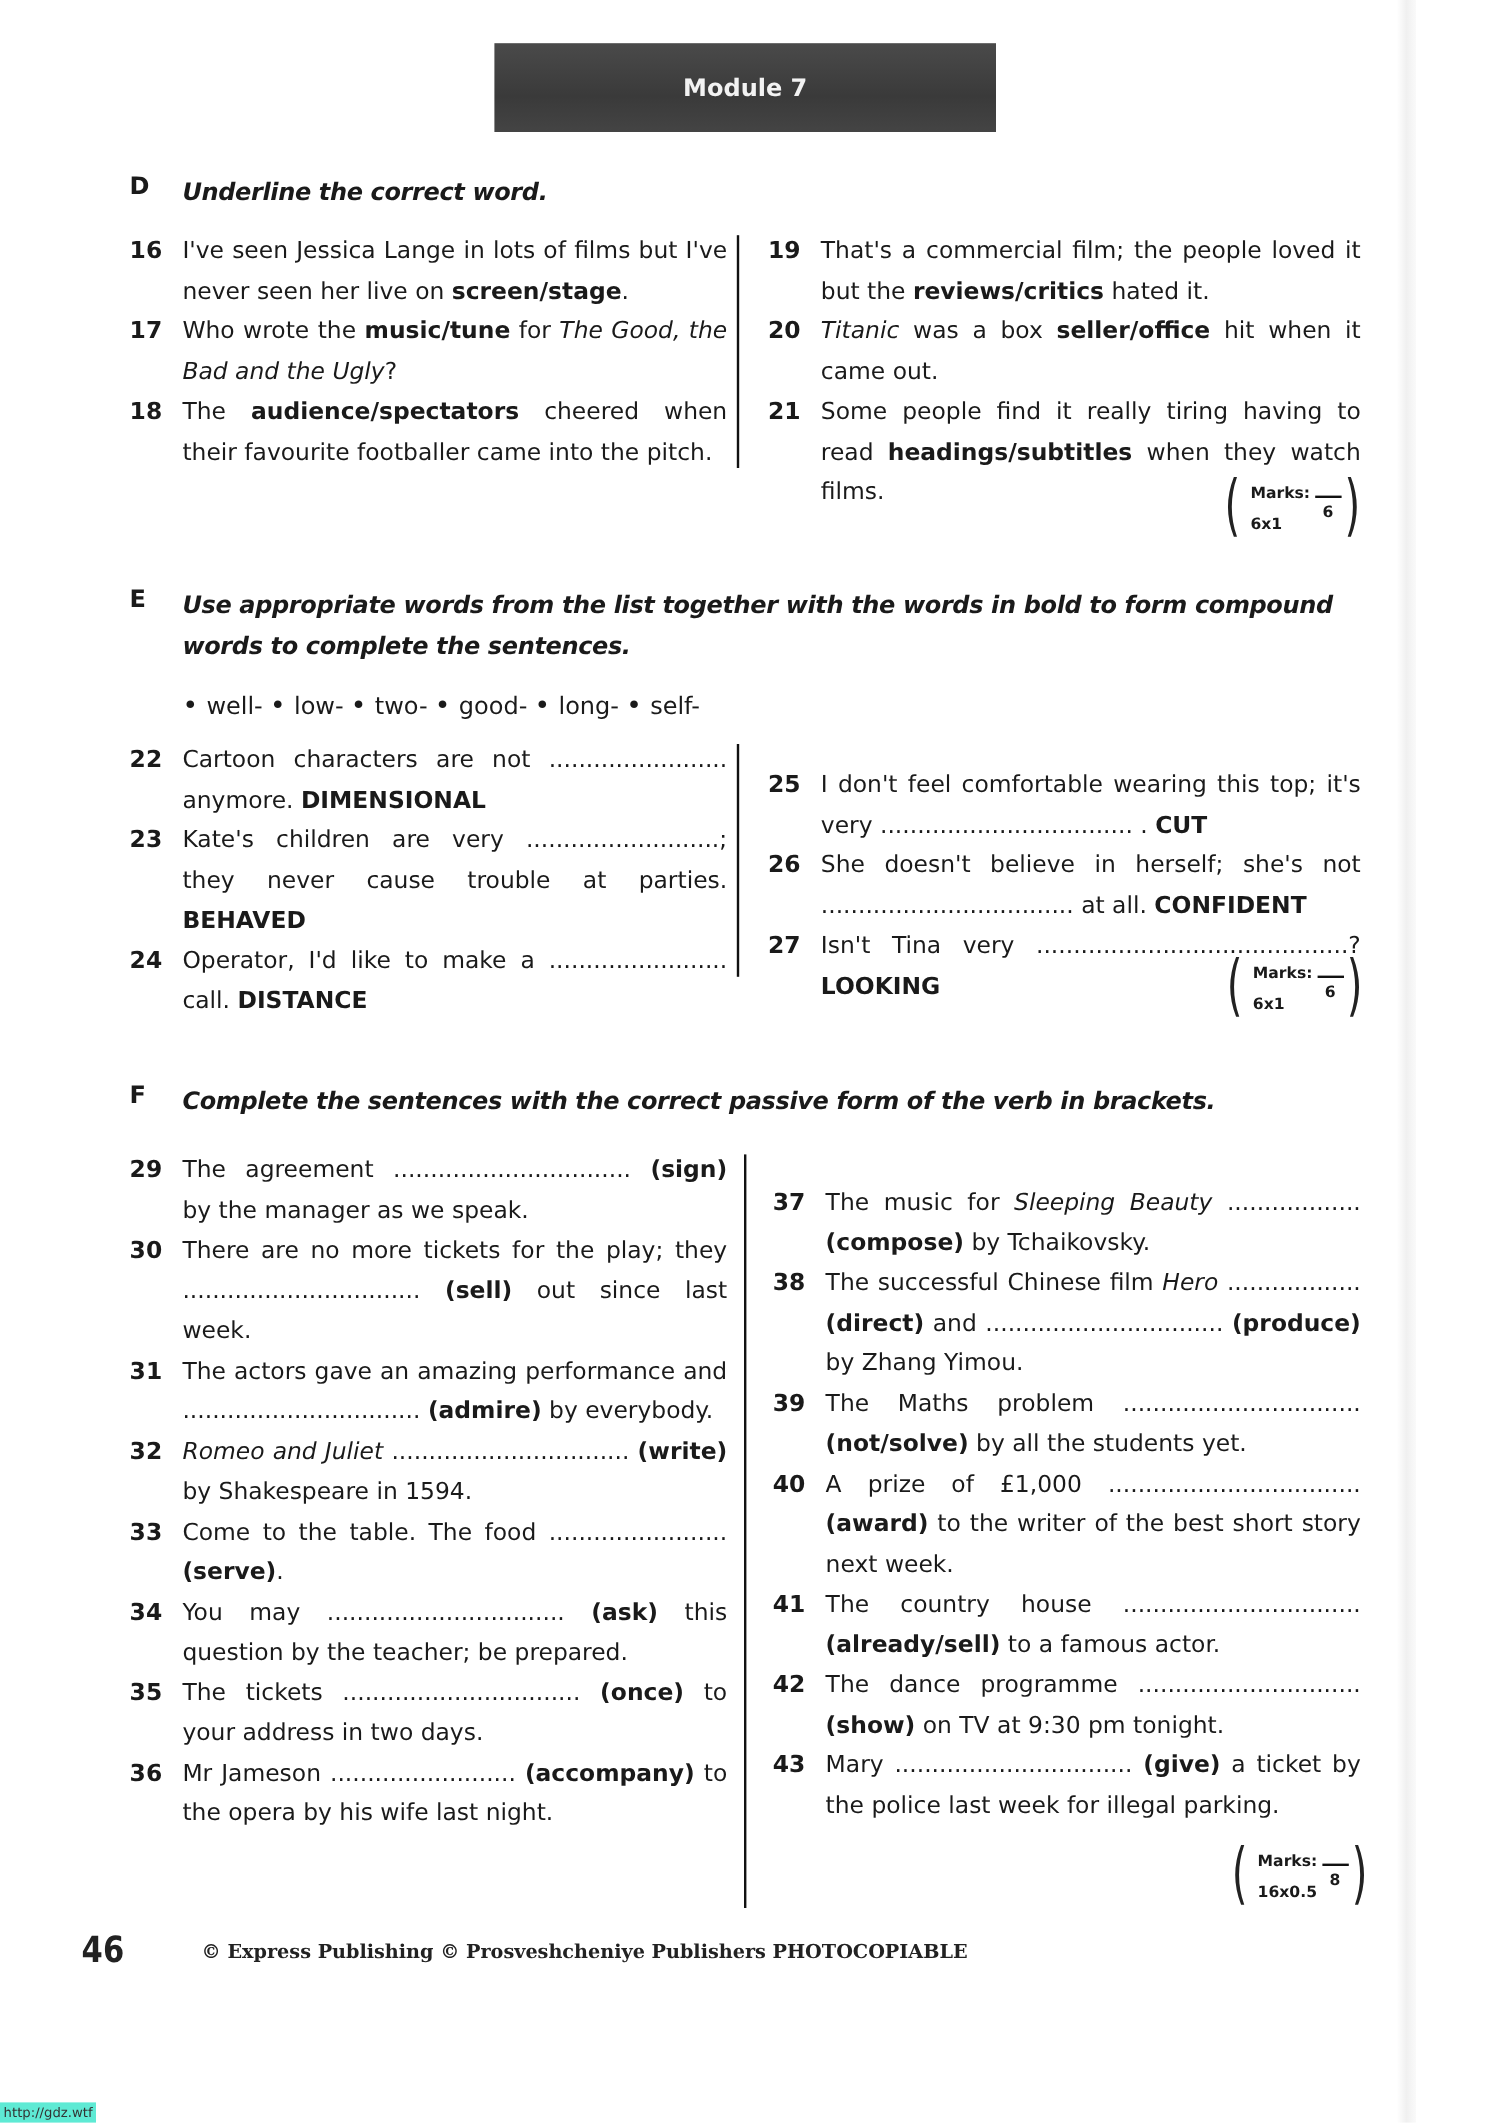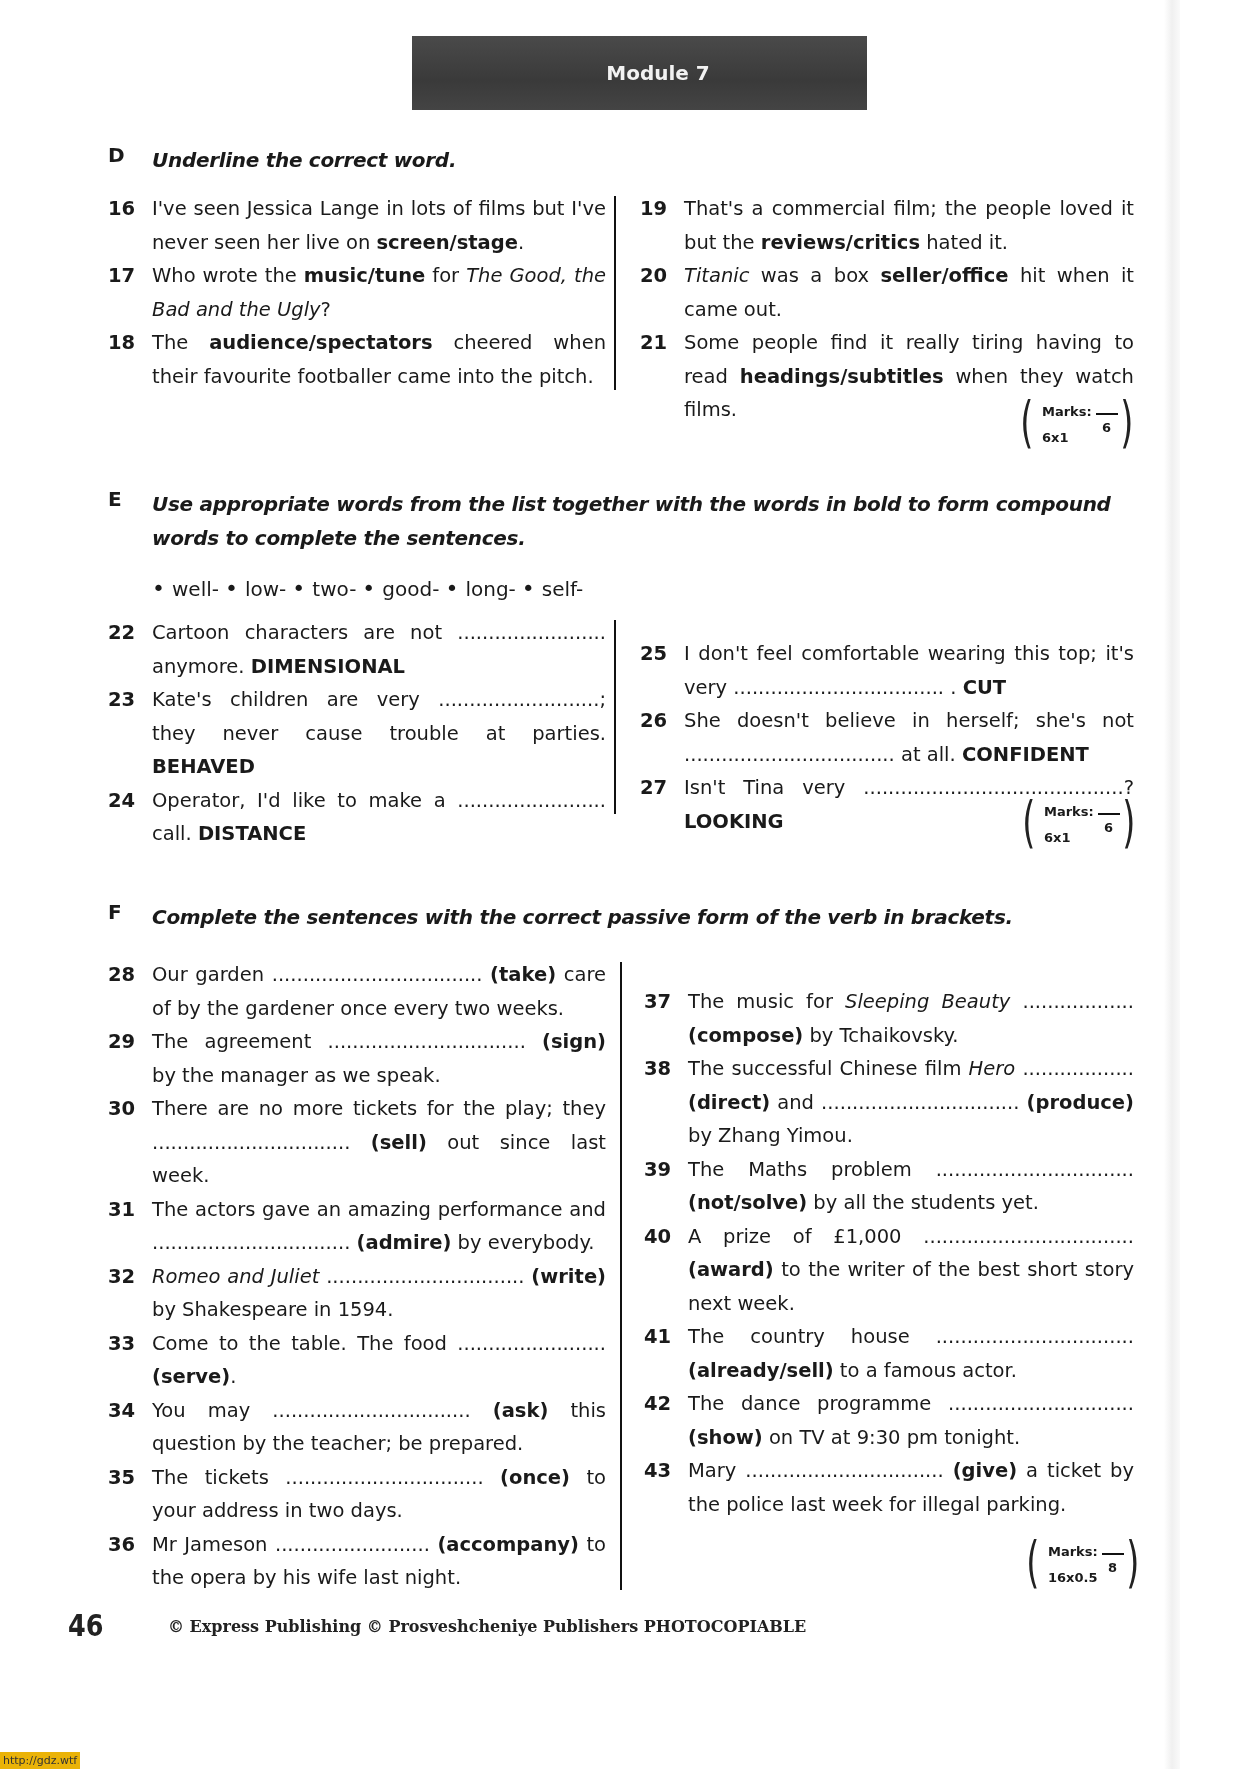"Module 7" .module-banner { padding-left: 37px -> none }
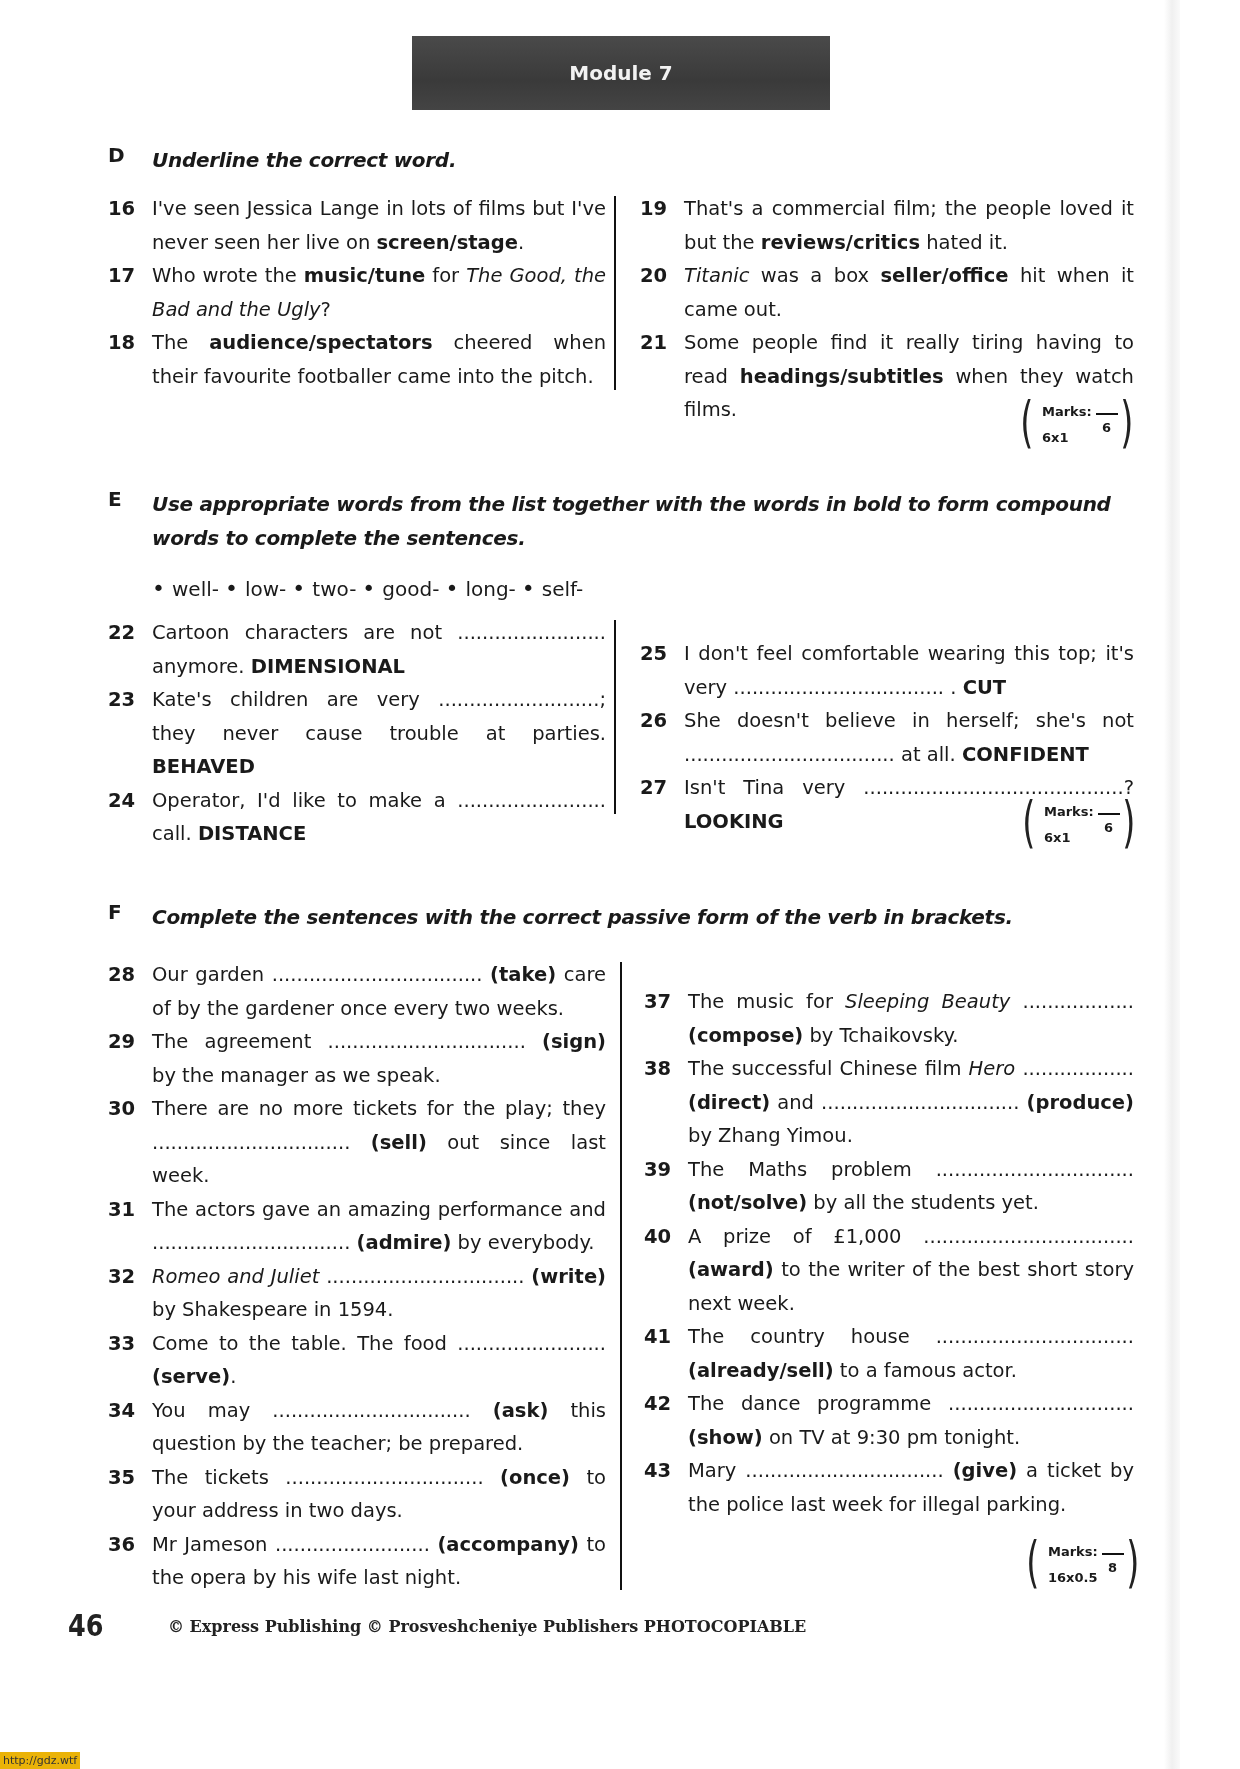"28" div.item { html: <div> <span>28</span> <span>Our garden .................................. <b>(take)</b> care of by the gardener once every two weeks.</span> </div> -> none }
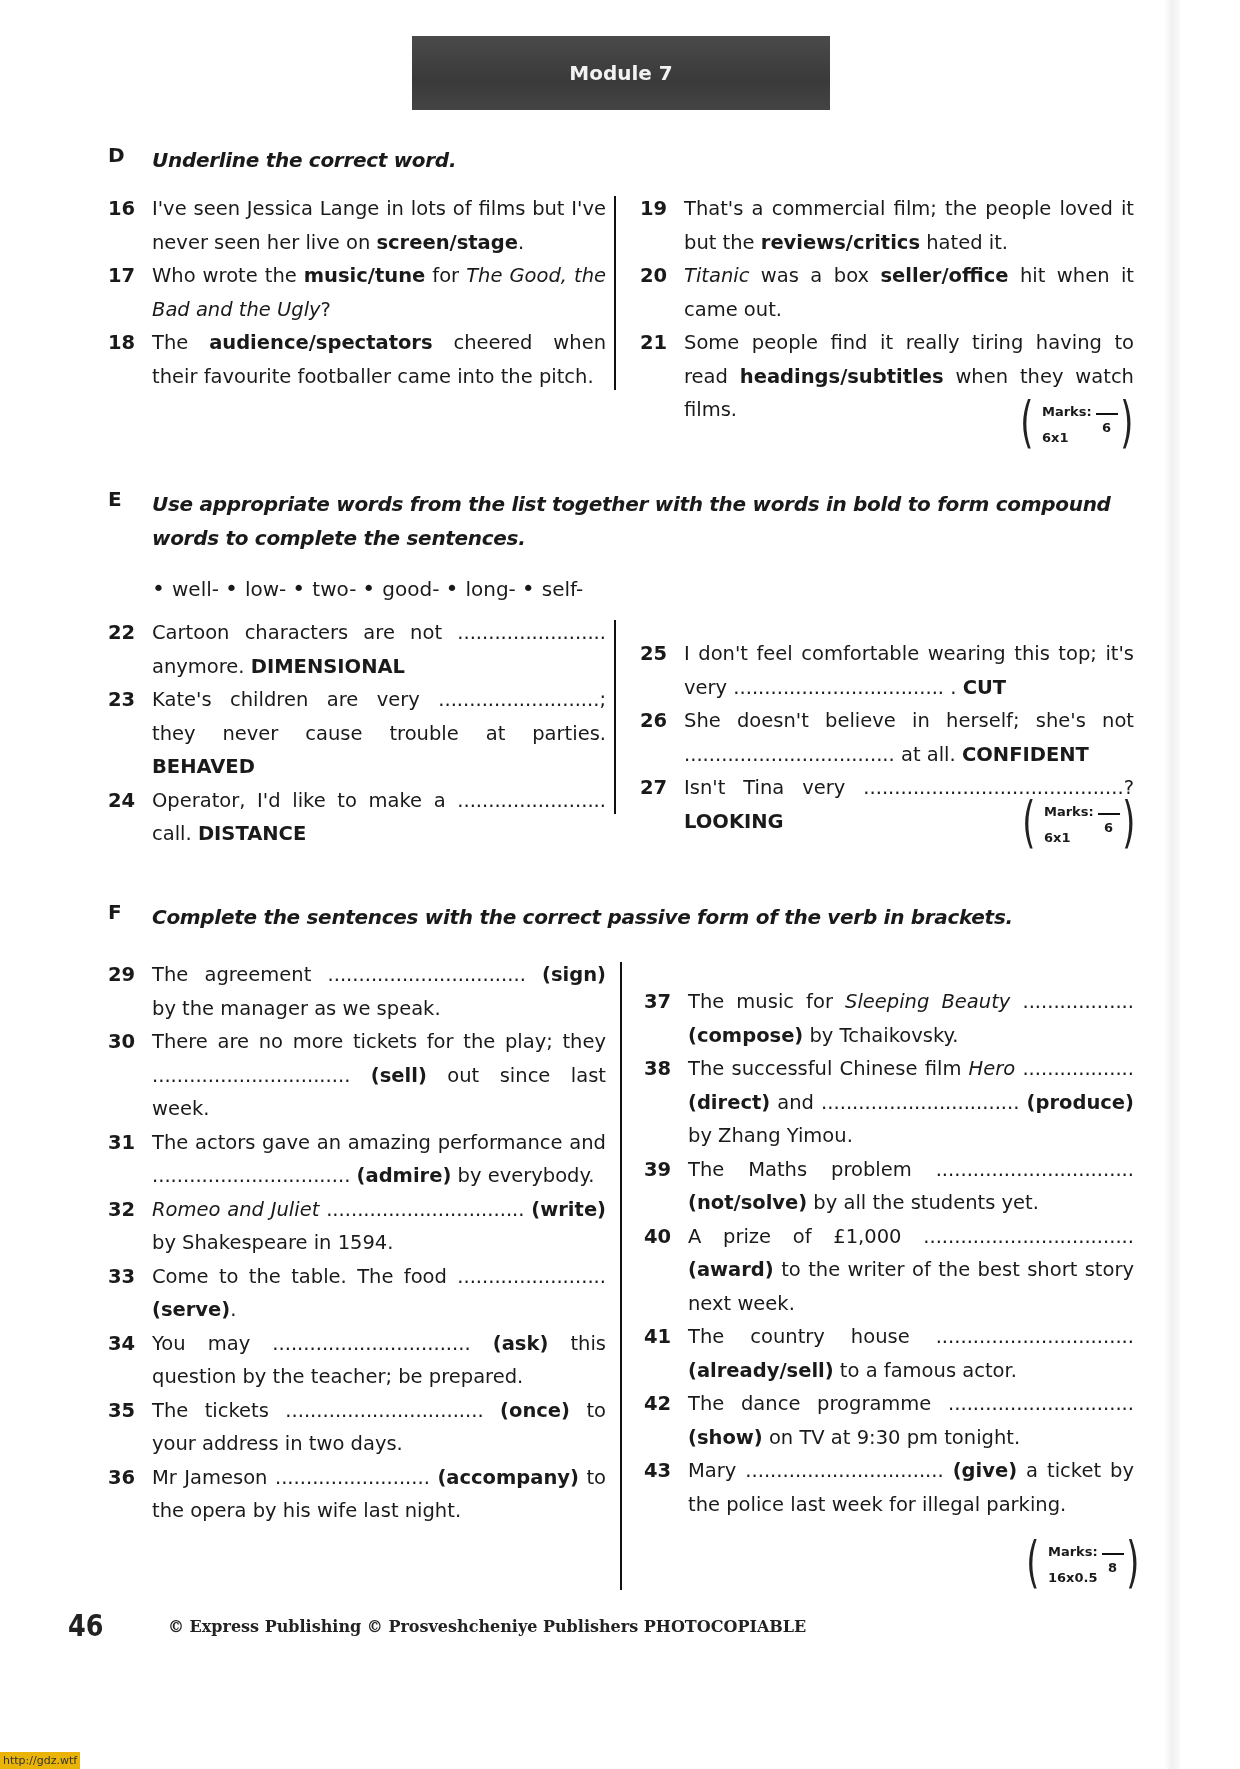"http://gdz.wtf" .watermark { background: #eab308 -> #5eead4 }
